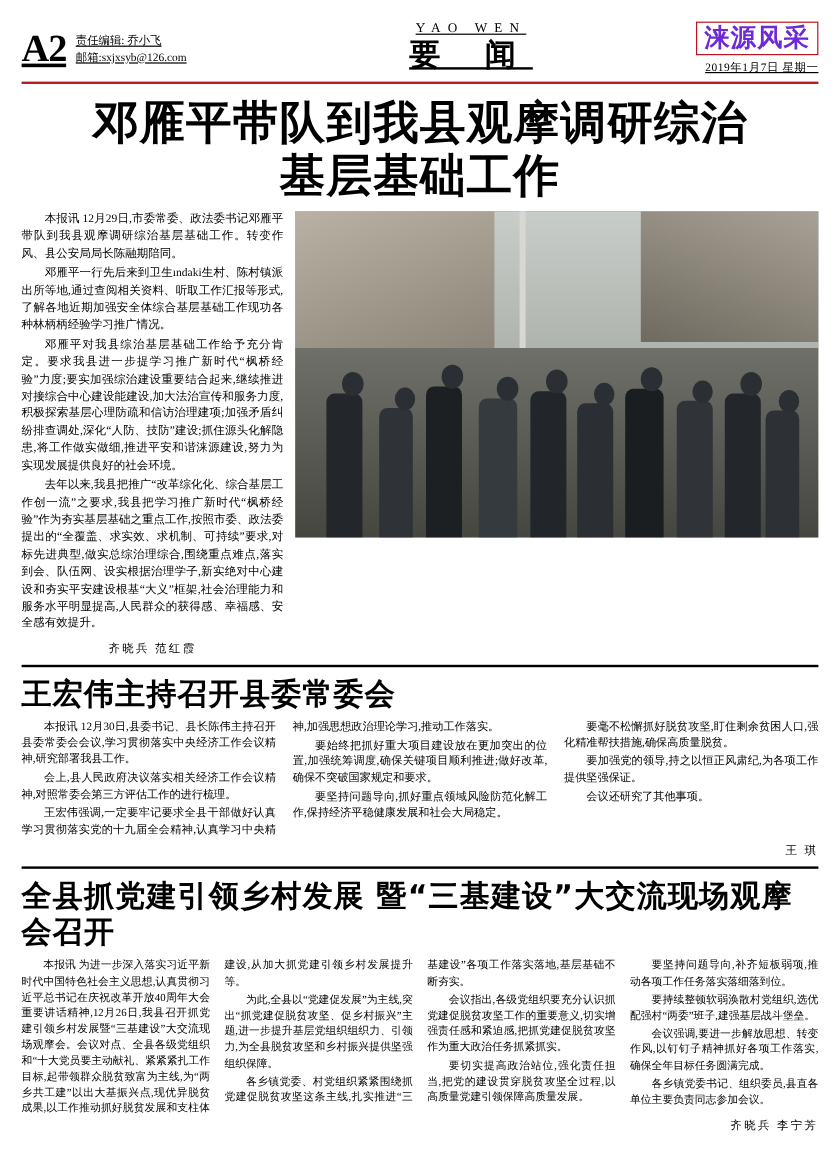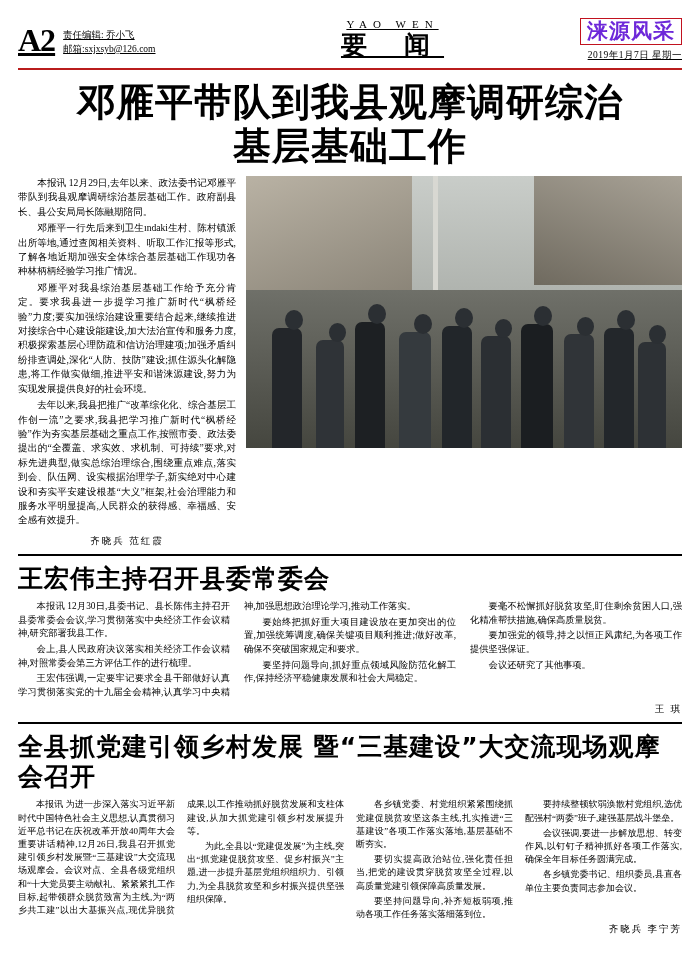"本报讯 12月29日,去年以来、政法委书记邓雁平带队到我县观摩调研综治基层基础工作。政府副县长、县公安局局长陈融期陪同。" p { text: ,去年以来、政法委书记邓雁平带队到我县观摩调研综治基层基础工作。政府副县长 -> ,市委常委、政法委书记邓雁平带队到我县观摩调研综治基层基础工作。转变作风 }
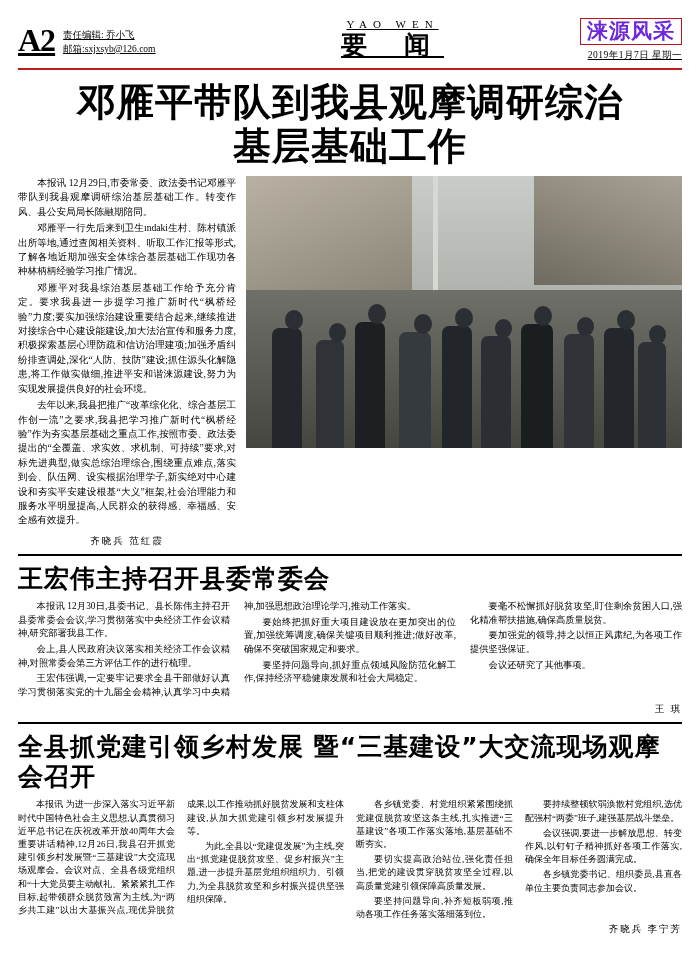"会议指出,各级党组织要充分认识抓党建促脱贫攻坚工作的重要意义,切实增强责任感和紧" p { html: none -> <p>会议指出,各级党组织要充分认识抓党建促脱贫攻坚工作的重要意义,切实增强责任感和紧迫感,把抓党建促脱贫攻坚作为重大政治任务抓紧抓实。</p> }
